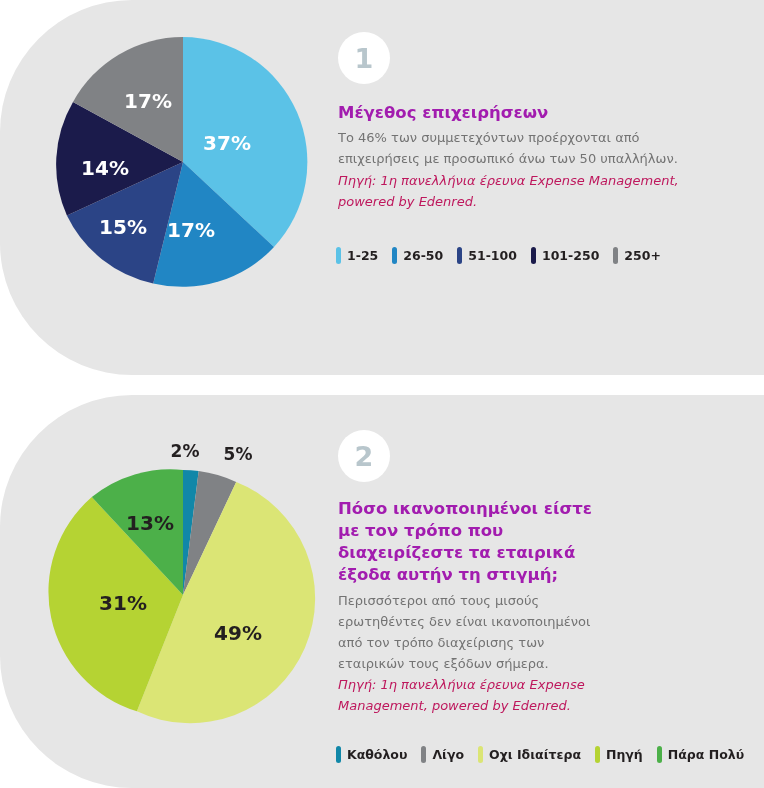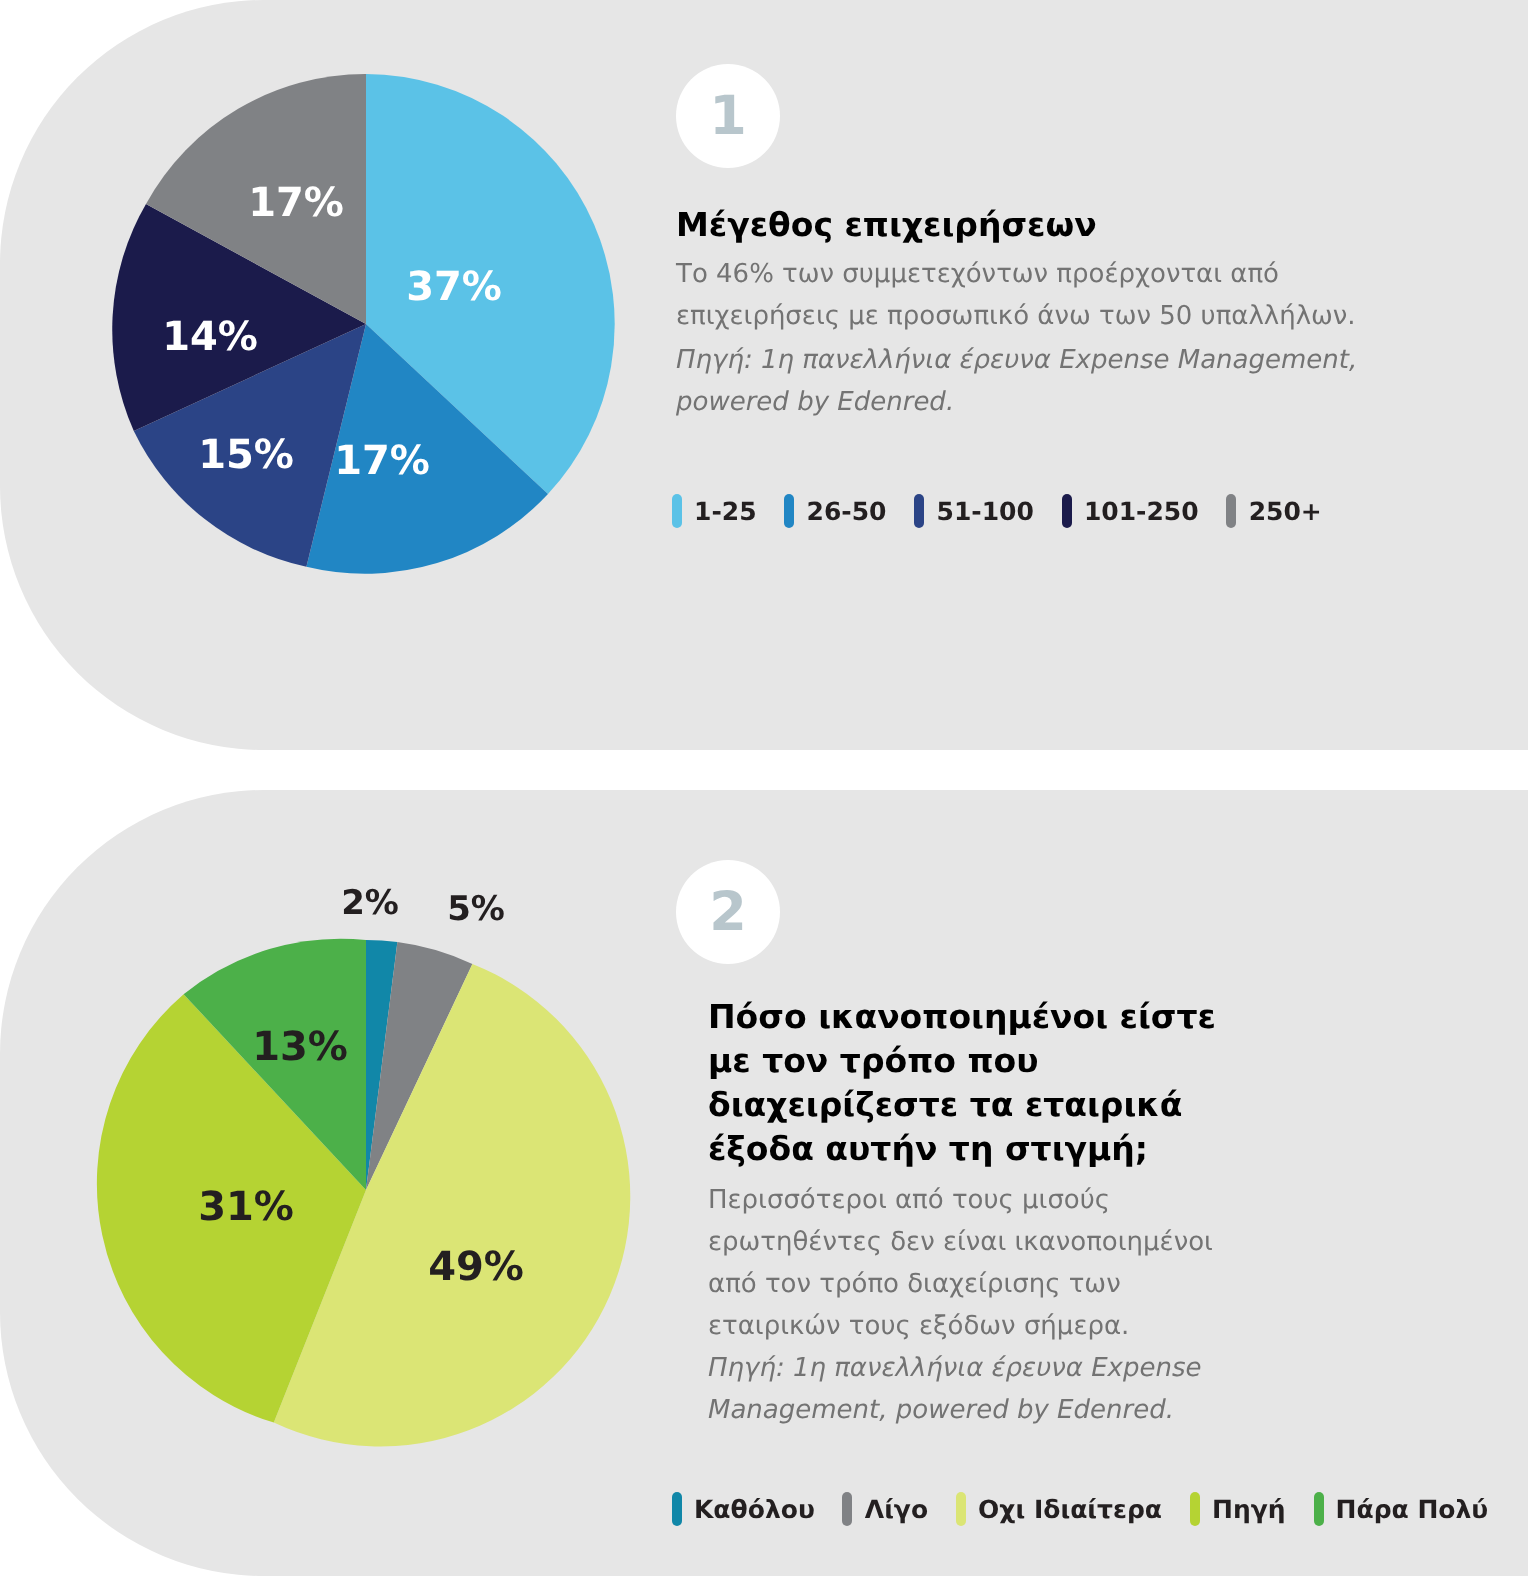"Μέγεθος επιχειρήσεων" .head { color: #000000 -> #a21caf }
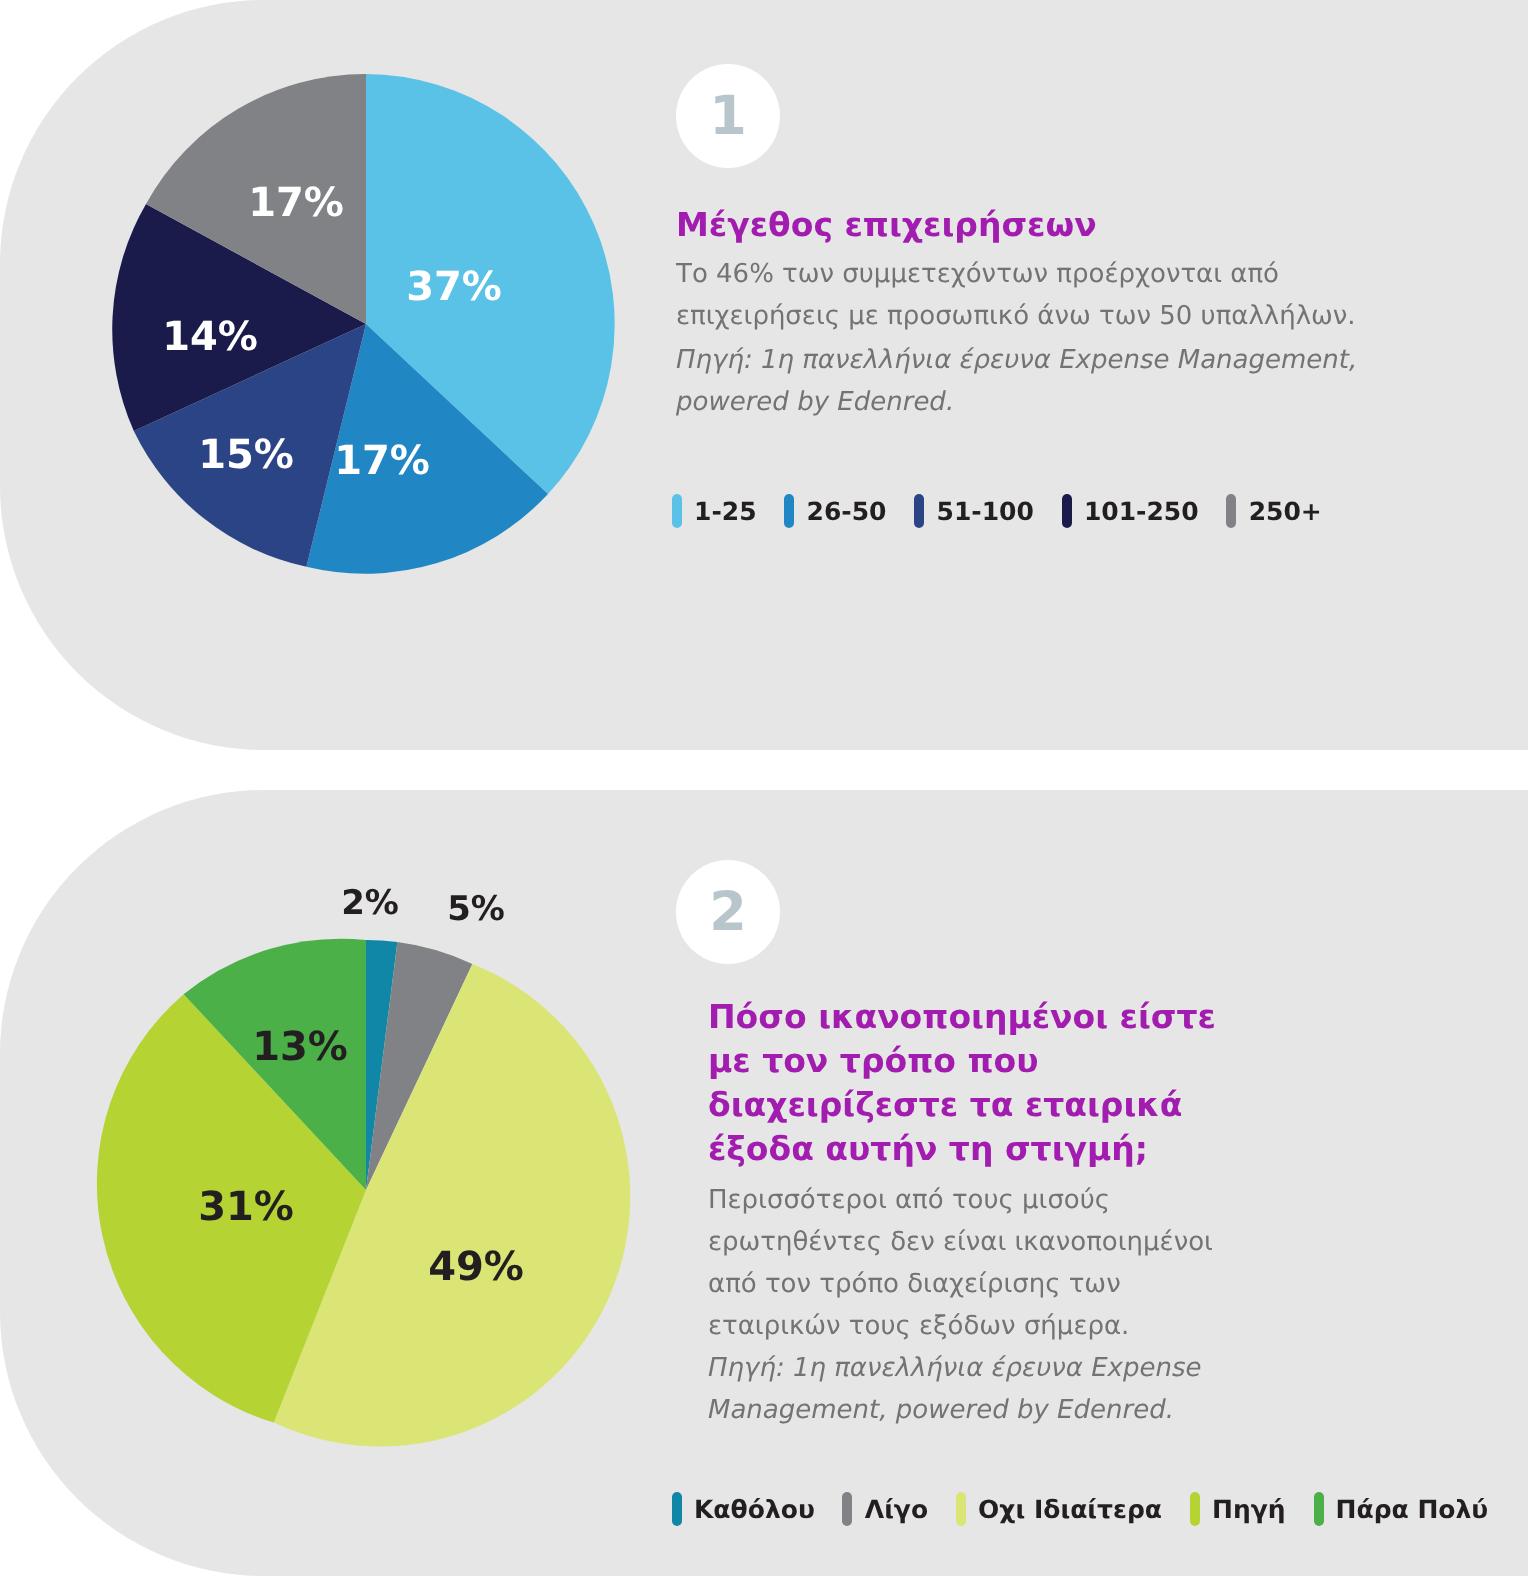"Πηγή: 1η πανελλήνια έρευνα Expense" .source-text { color: #737373 -> #be185d }
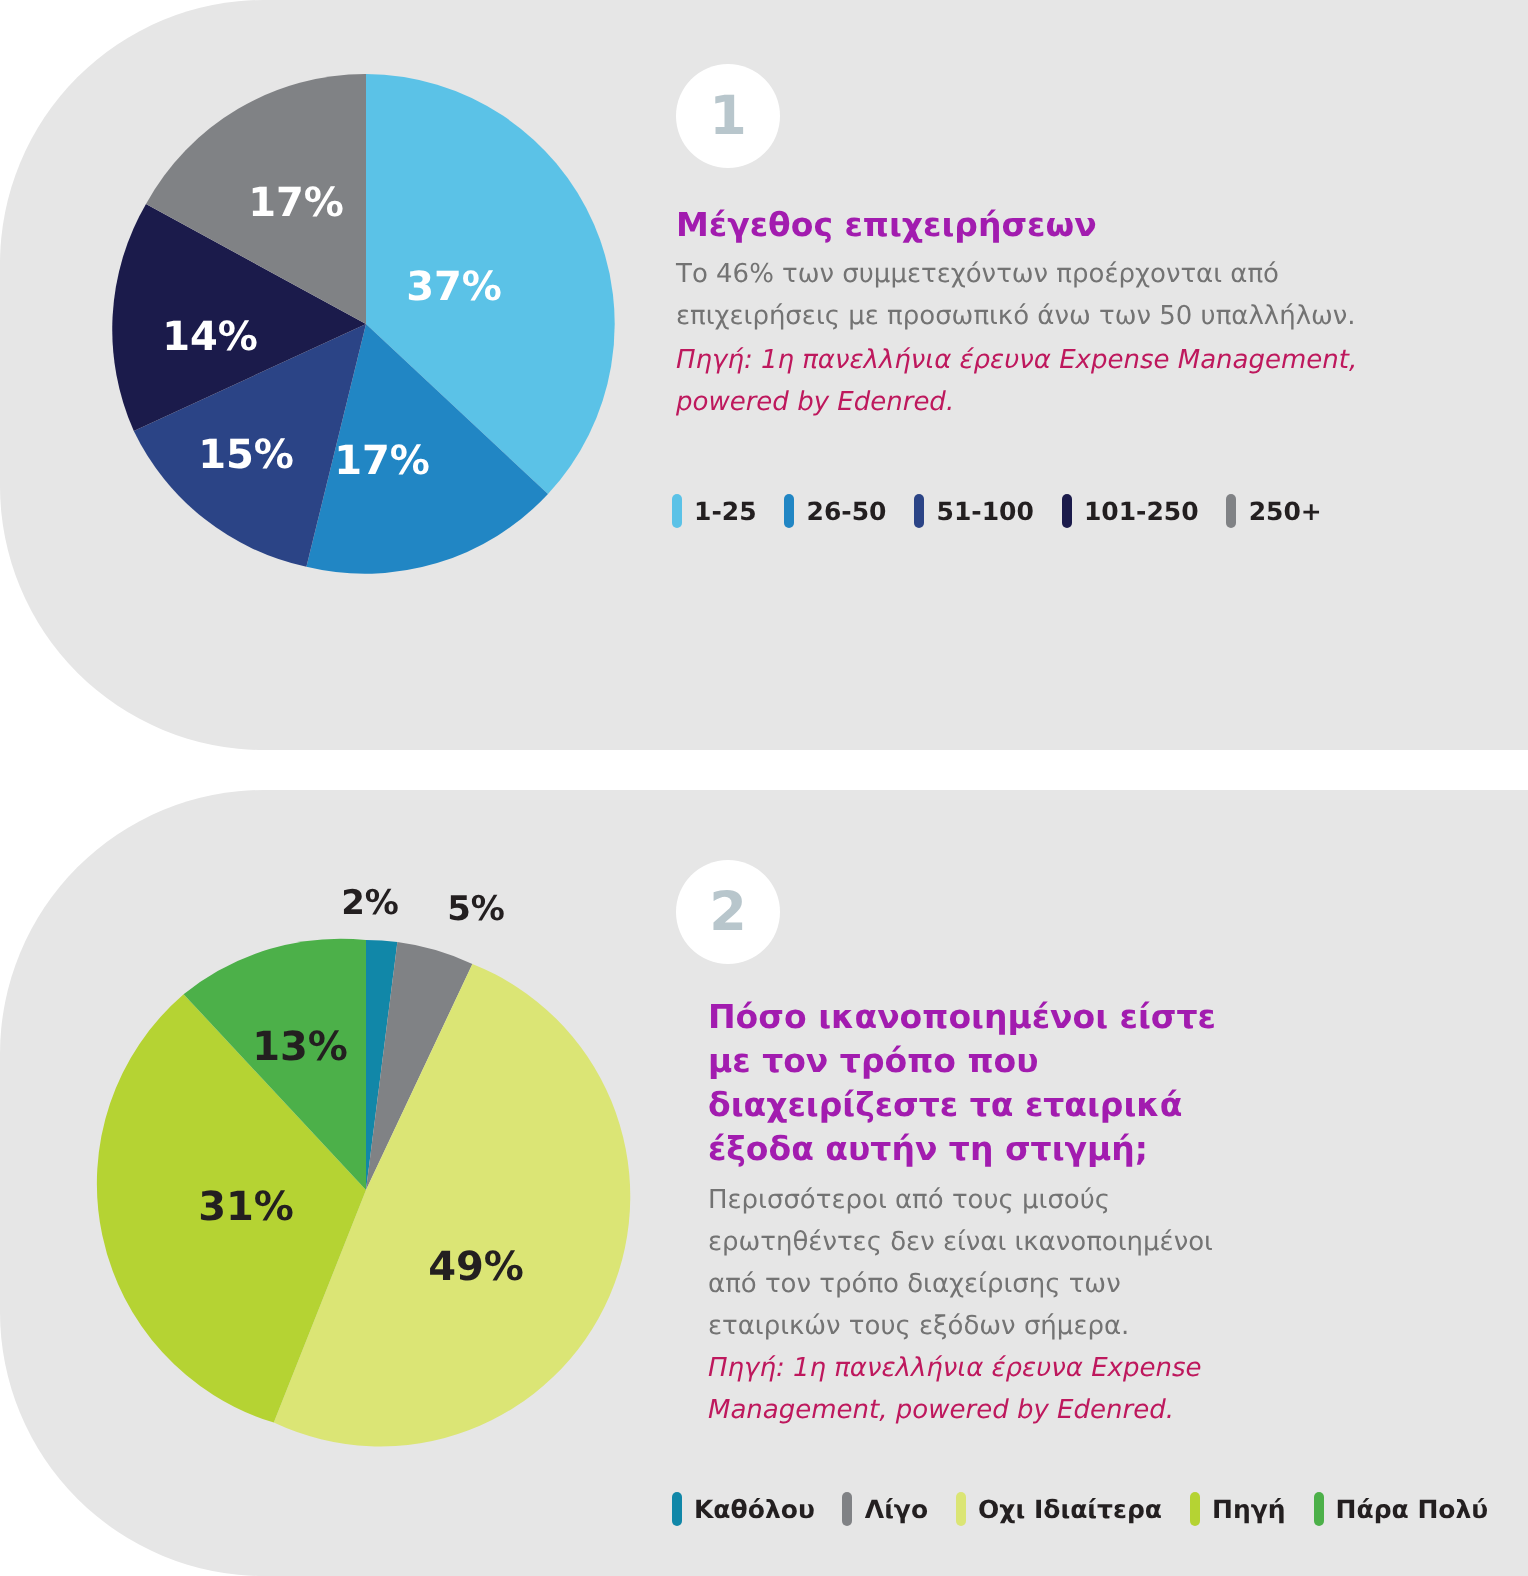"Πόσο ικανοποιημένοι είστε με τον" div.textblock { left: 354px -> 338px }
